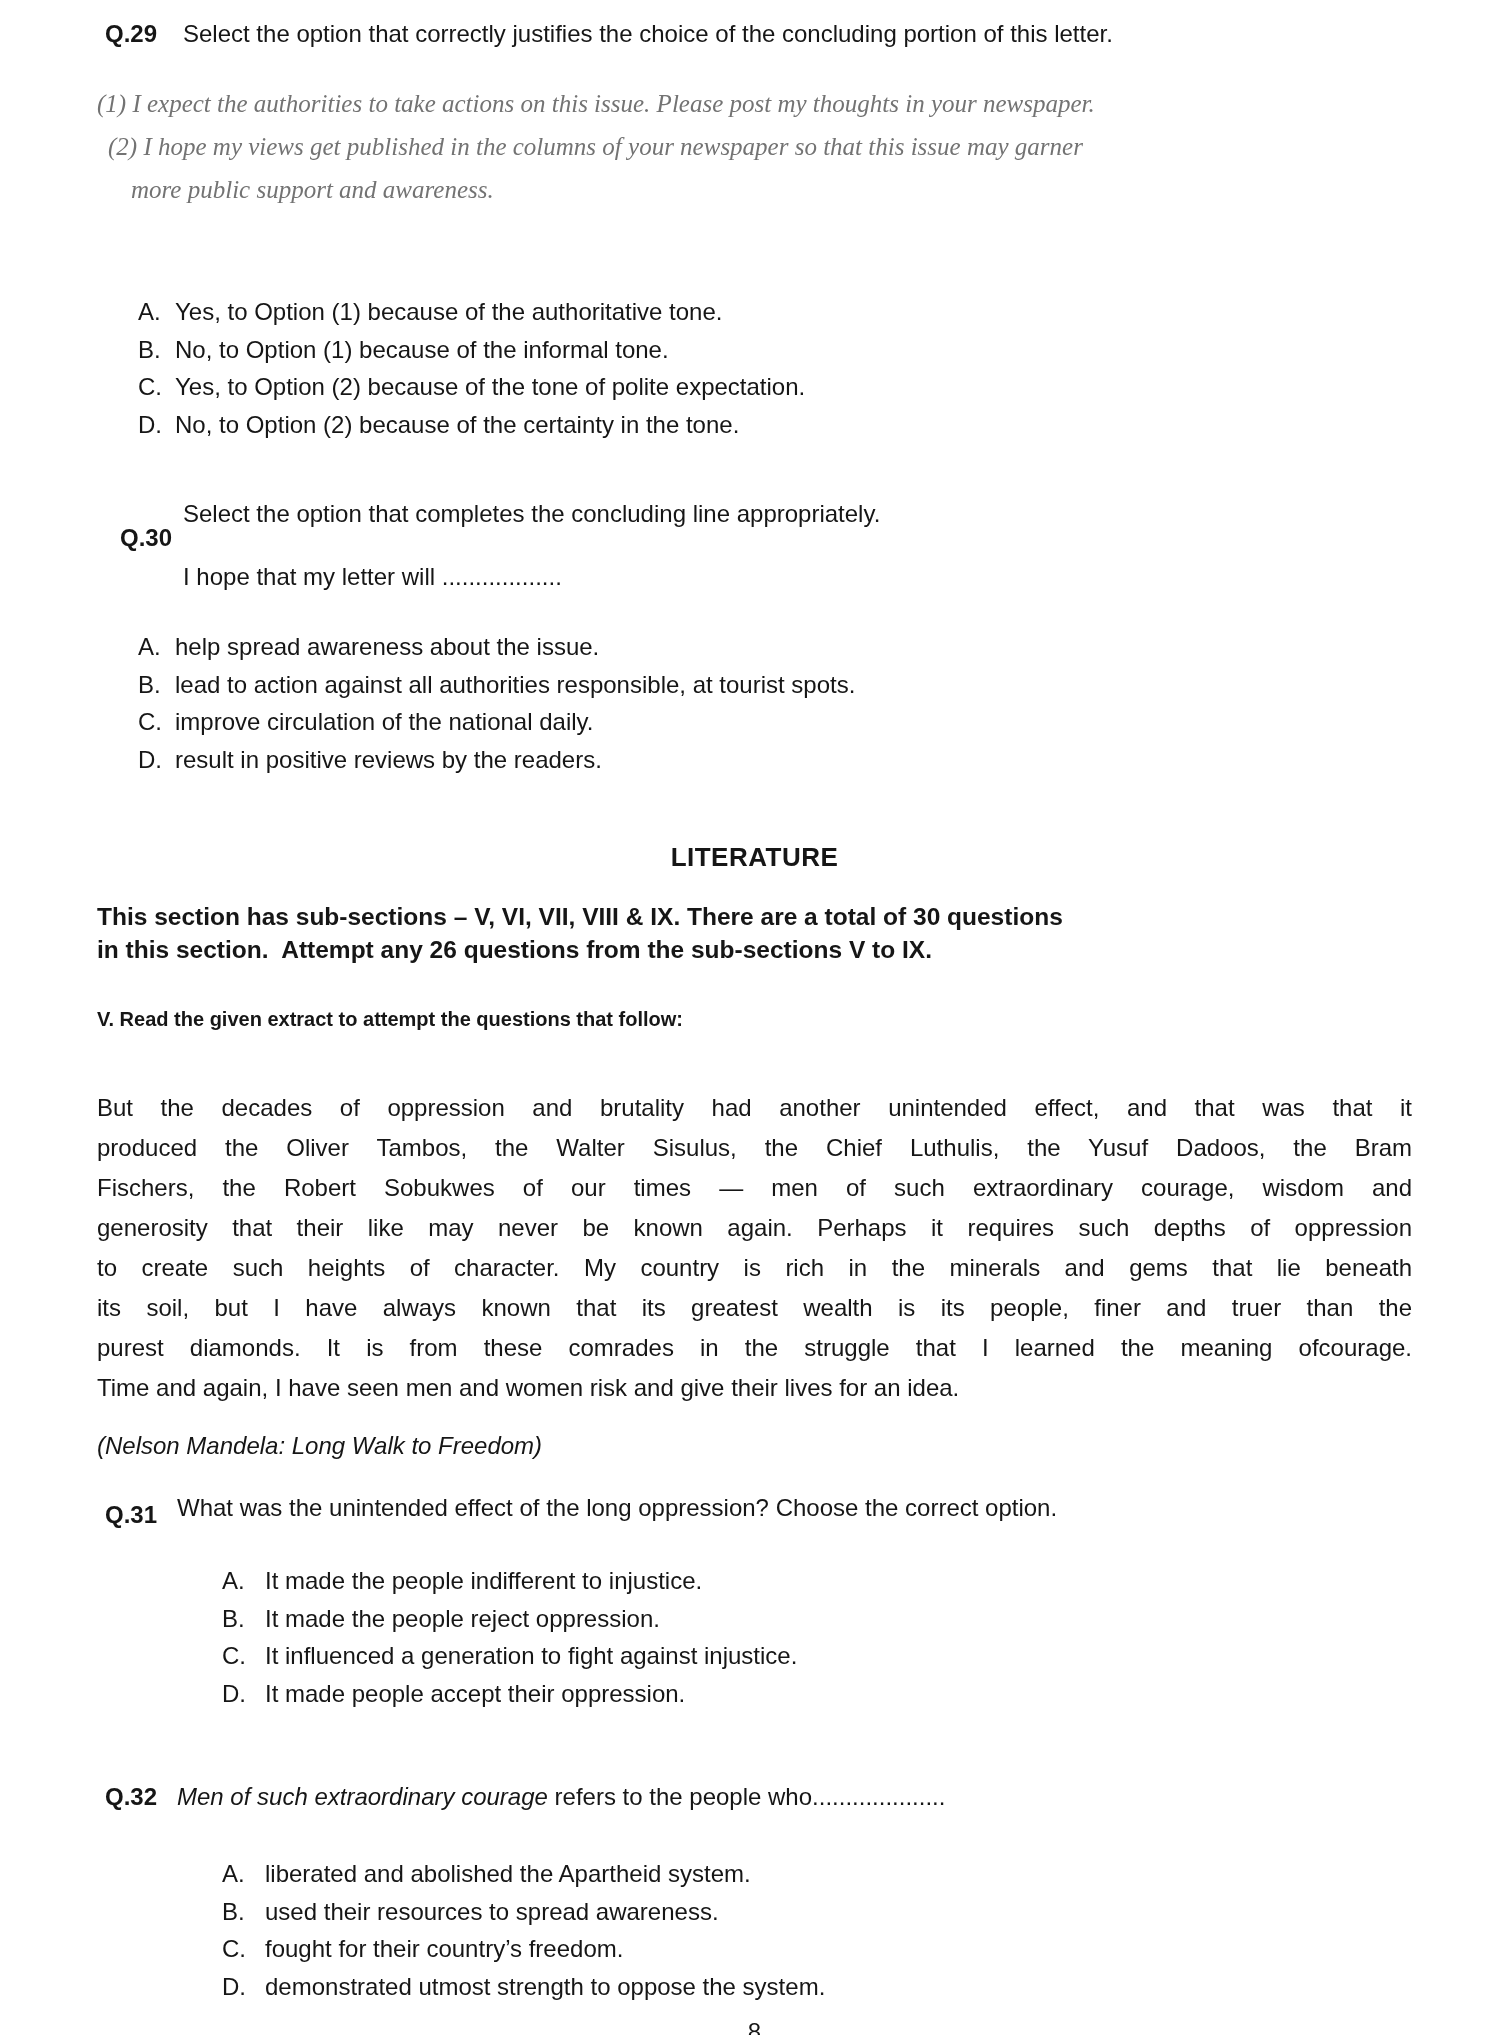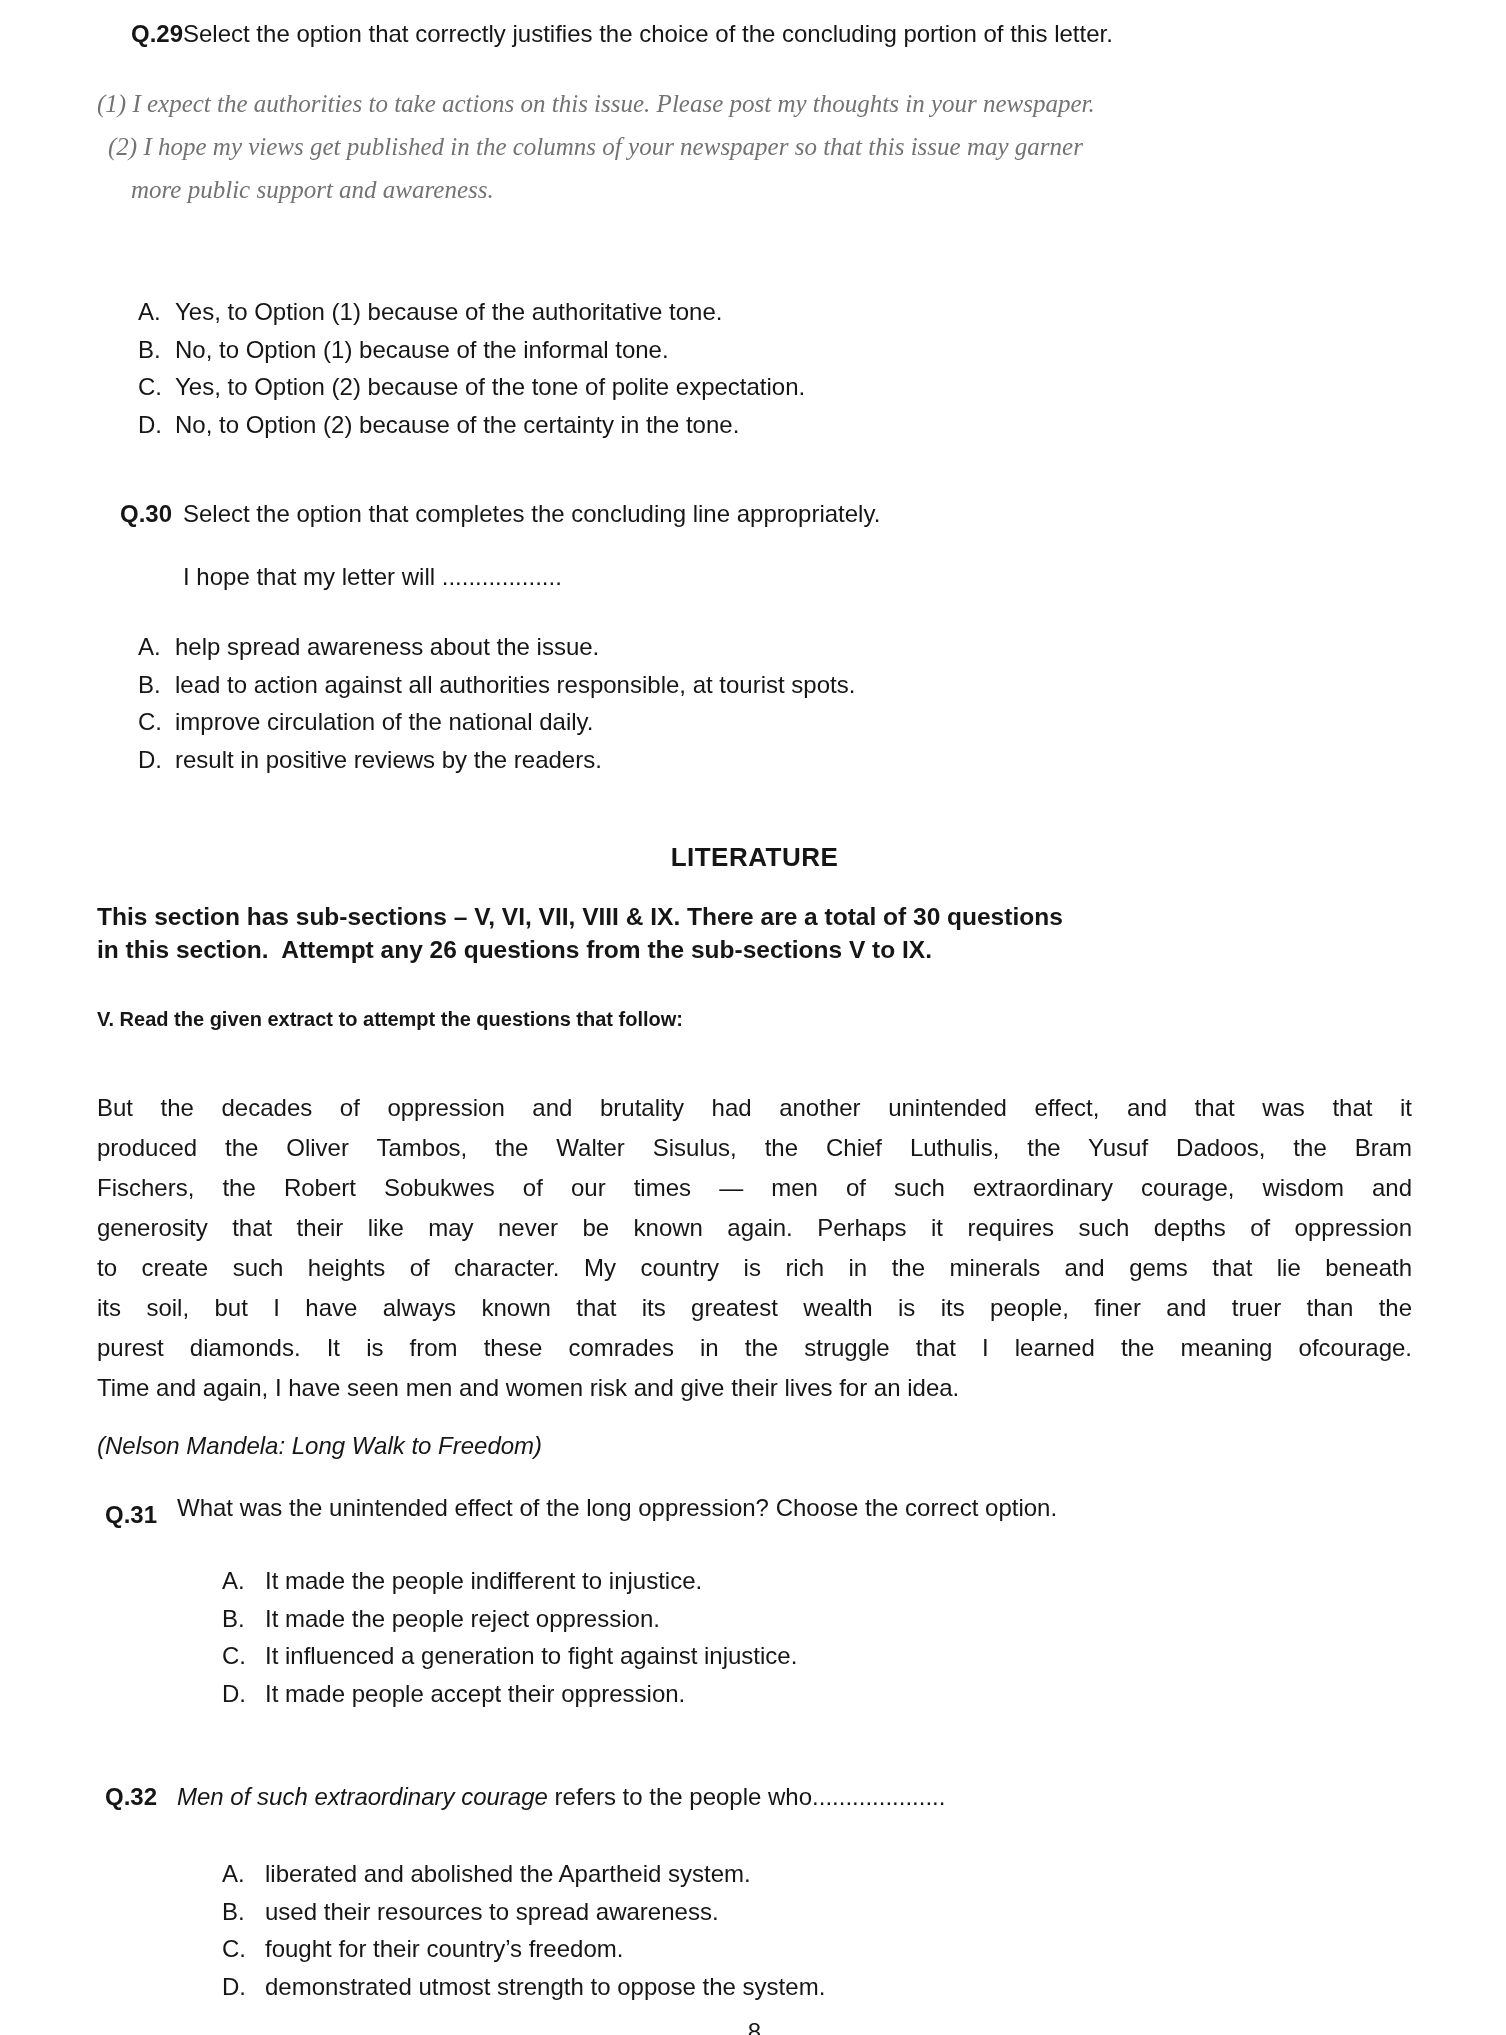"Q.29" span.q-label { text-align: right -> none }
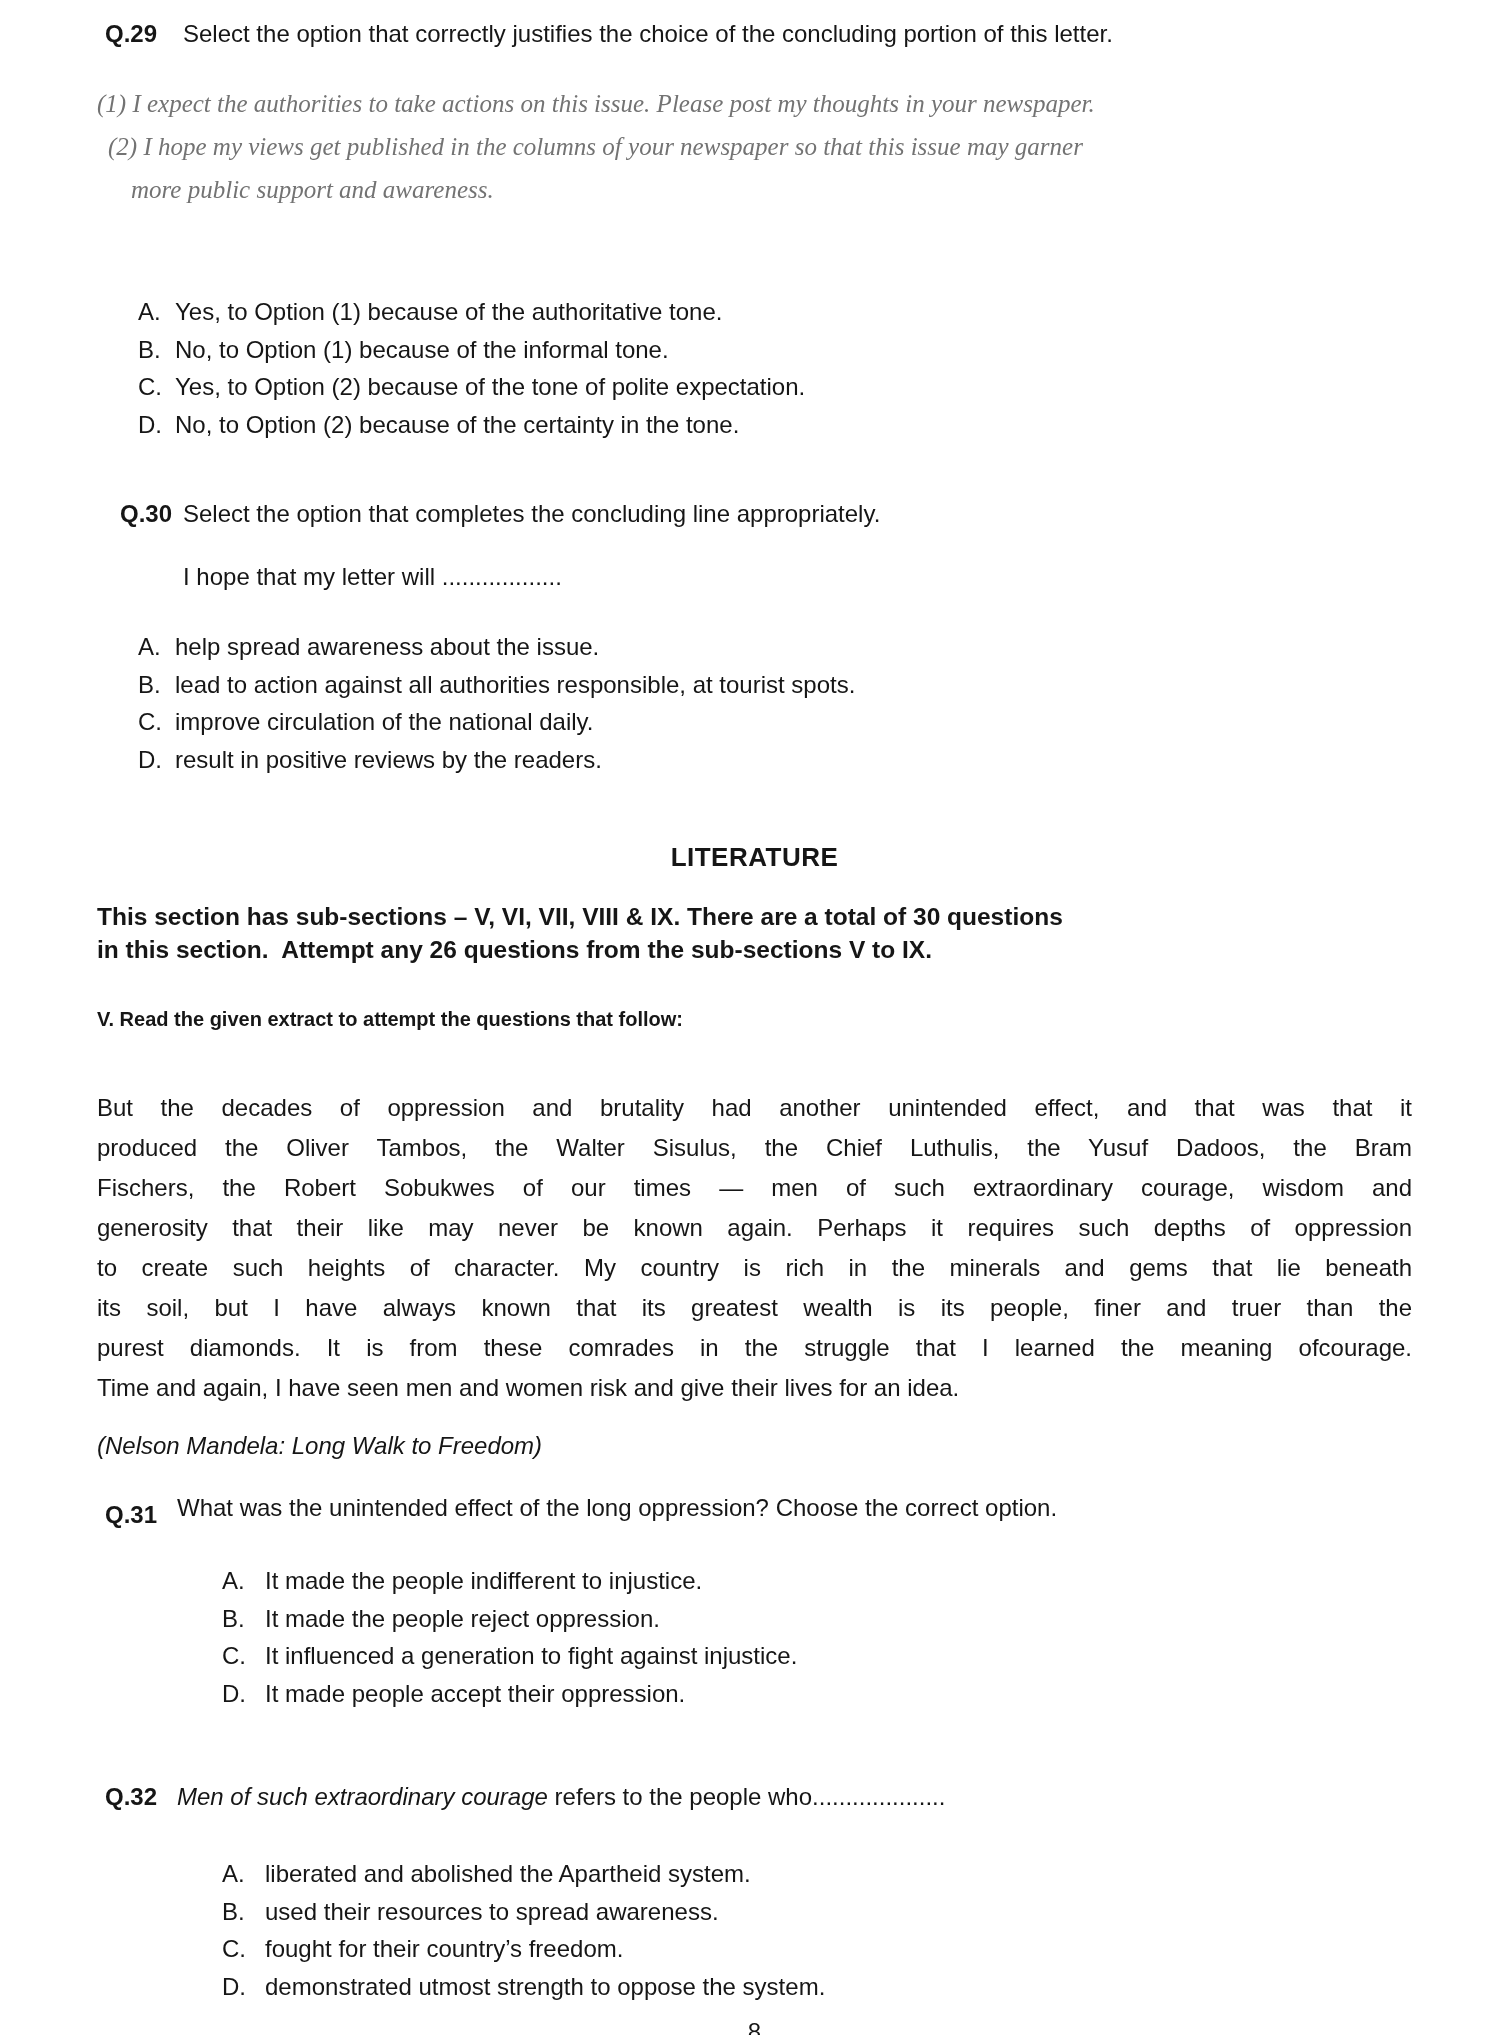"Q.30" span.q-label { margin-top: none -> 24px }
